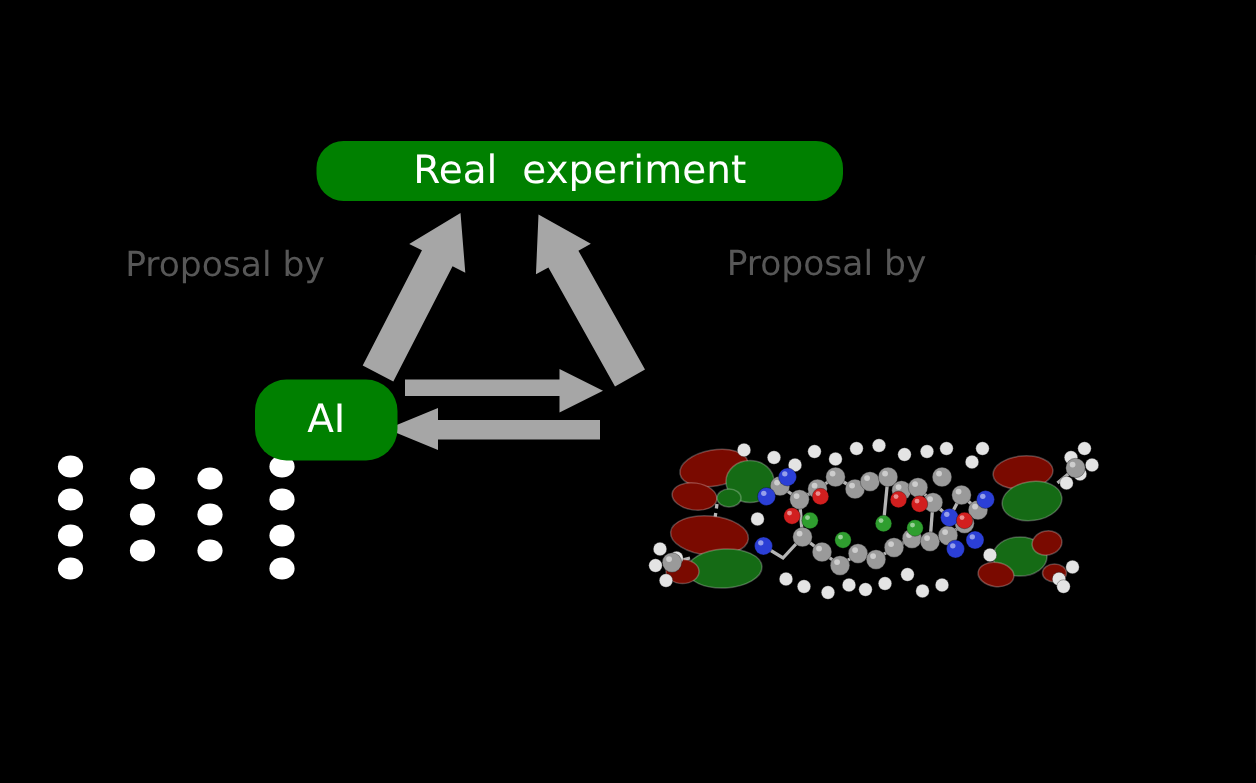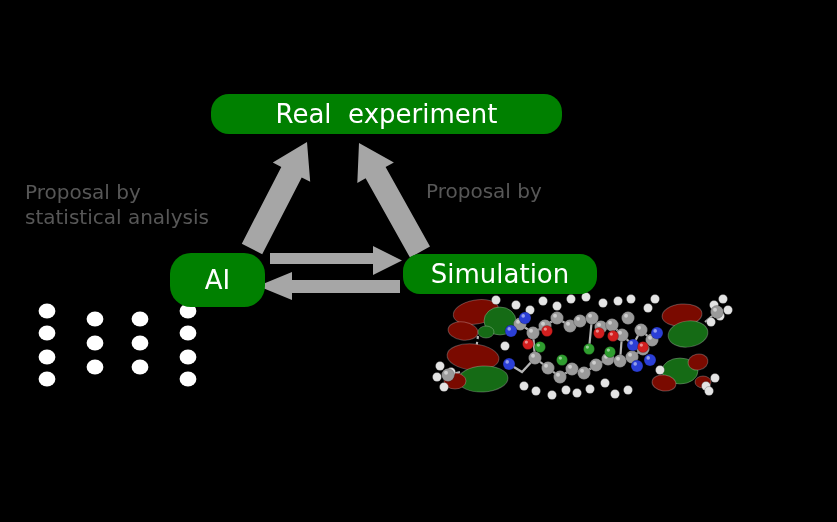"Proposal by" .annotation { font-size: 20px -> 23px; margin-top: 15px -> none; text-align: none -> center }
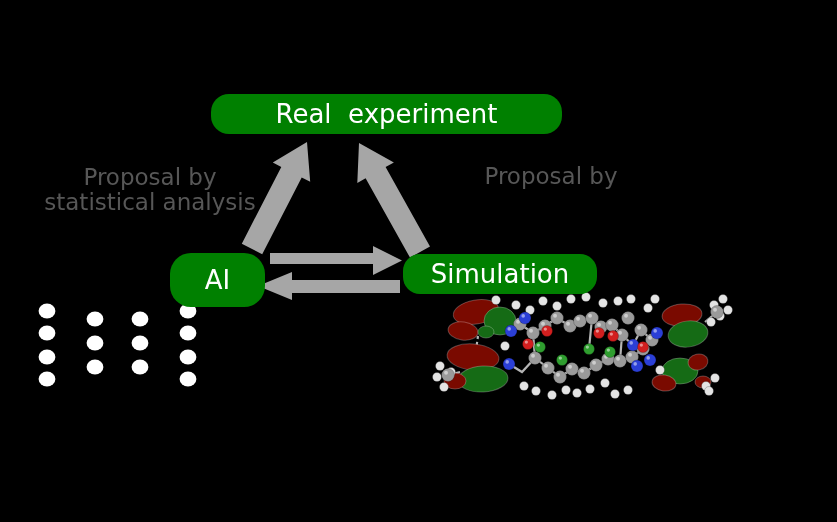"statistical analysis" div { html: <div>statistical analysis</div> -> none }
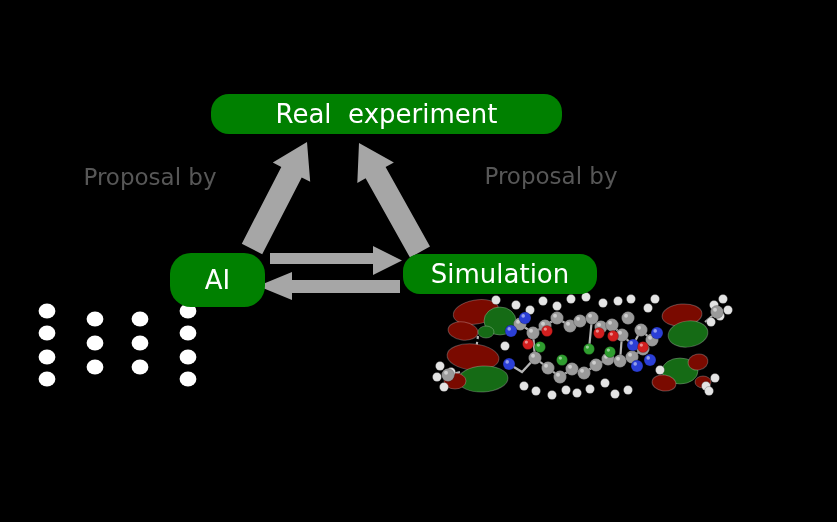"Simulation" div.node { html: <div> <span>Simulation</span> </div> -> none }
